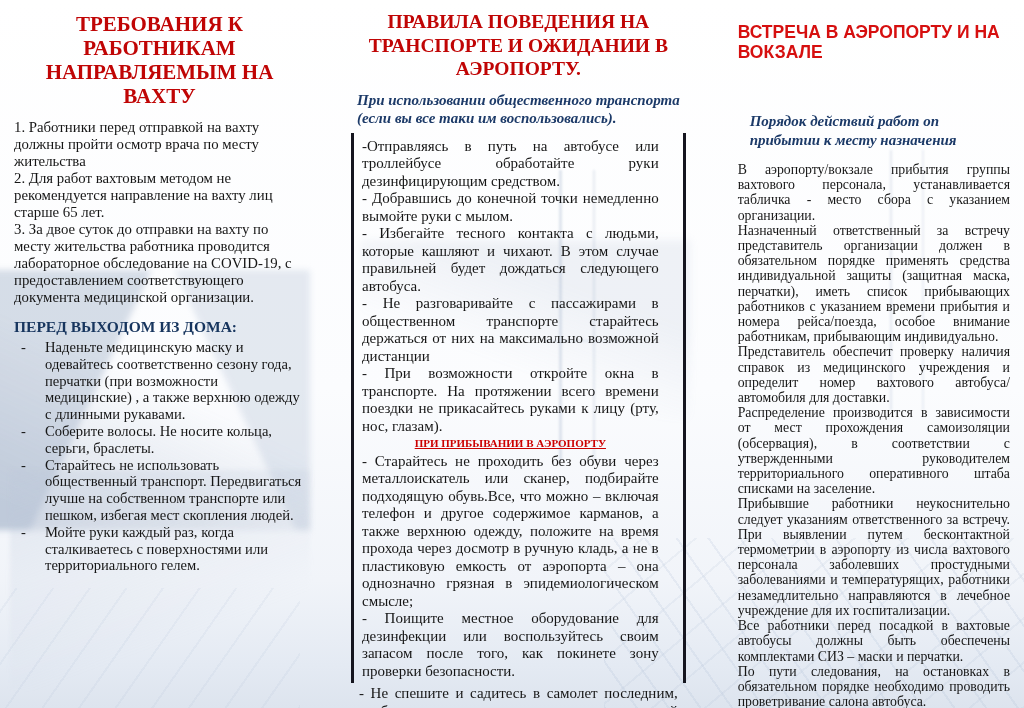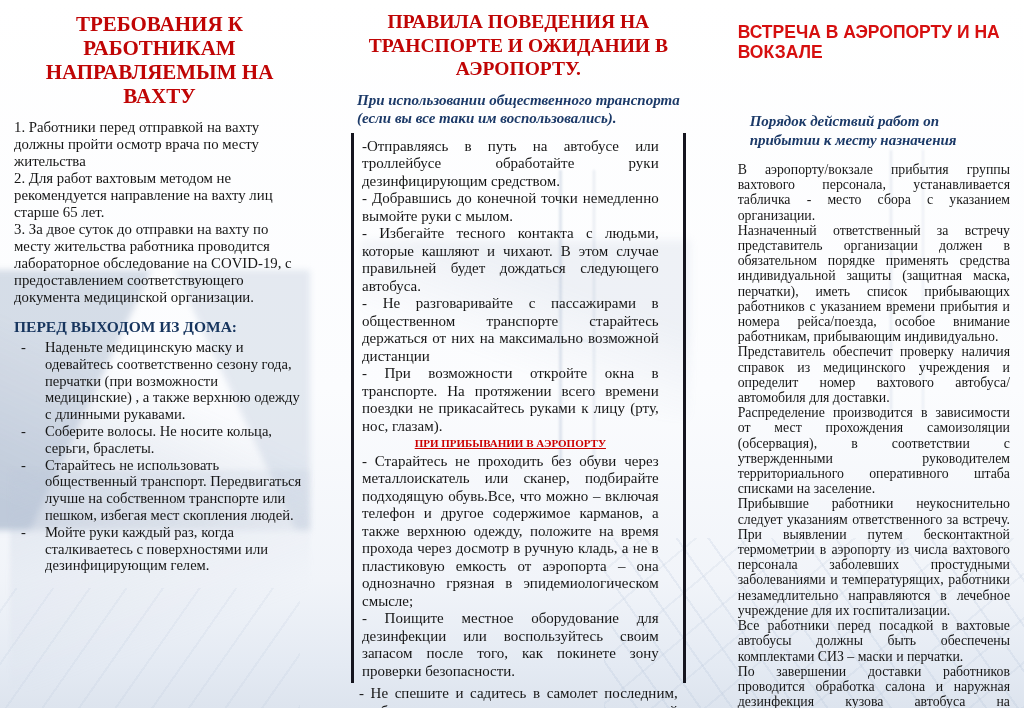"Мойте руки каждый раз, когда" span.txt { text: дезинфицирующим -> территориального }
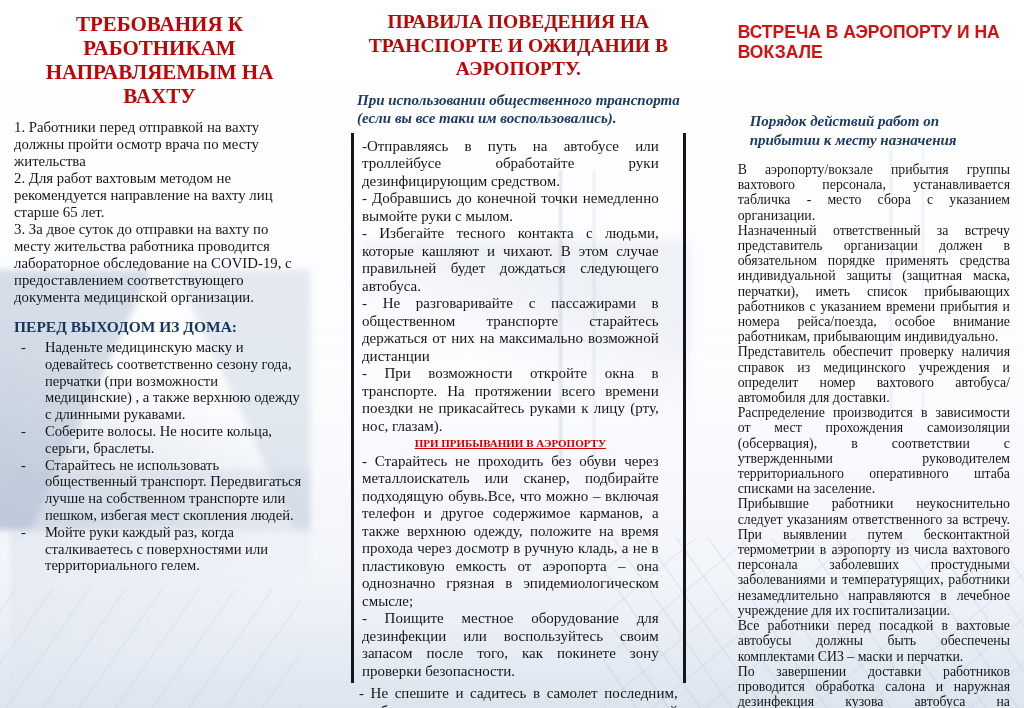"По пути следования, на остановках" p { html: none -> <p>По пути следования, на остановках в обязательном порядке необходимо проводить проветривание салона автобуса.</p> }
